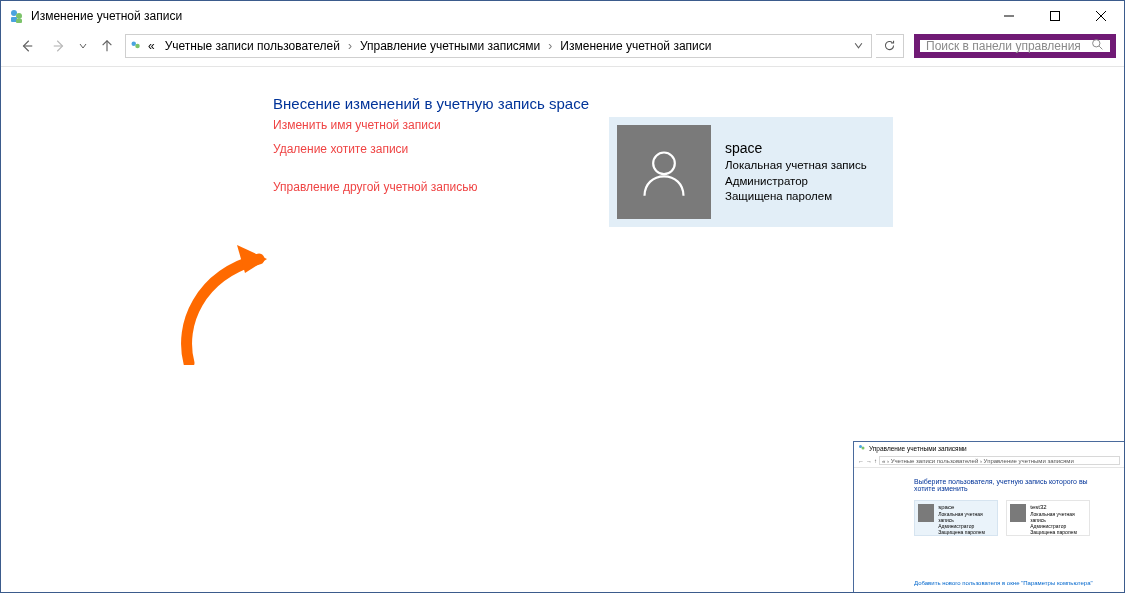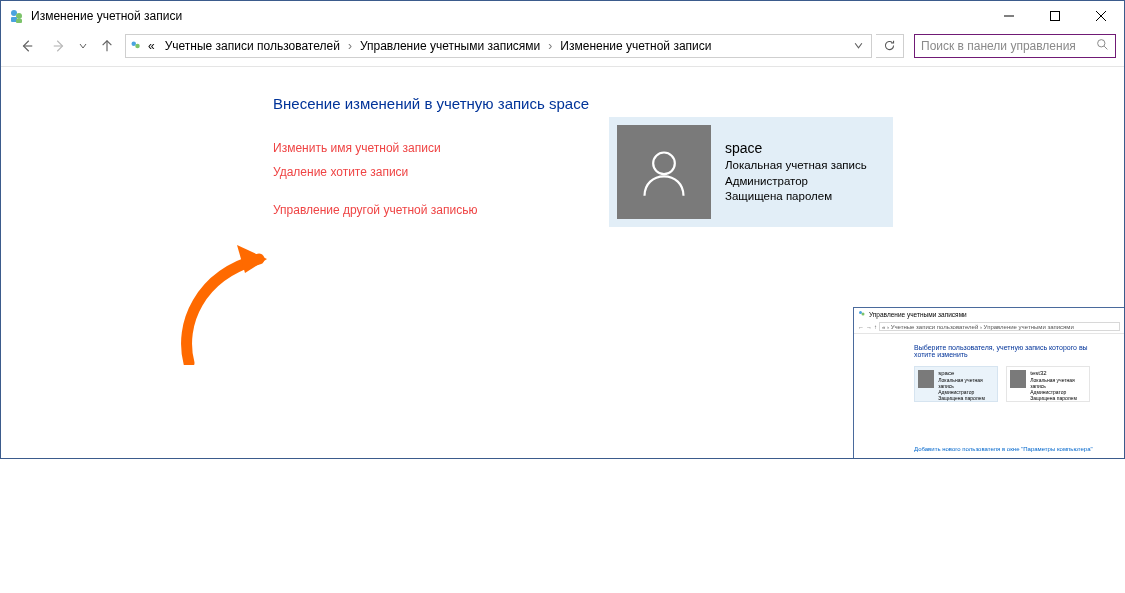"Изменение учетной записи" .window { height: 459px -> 593px }
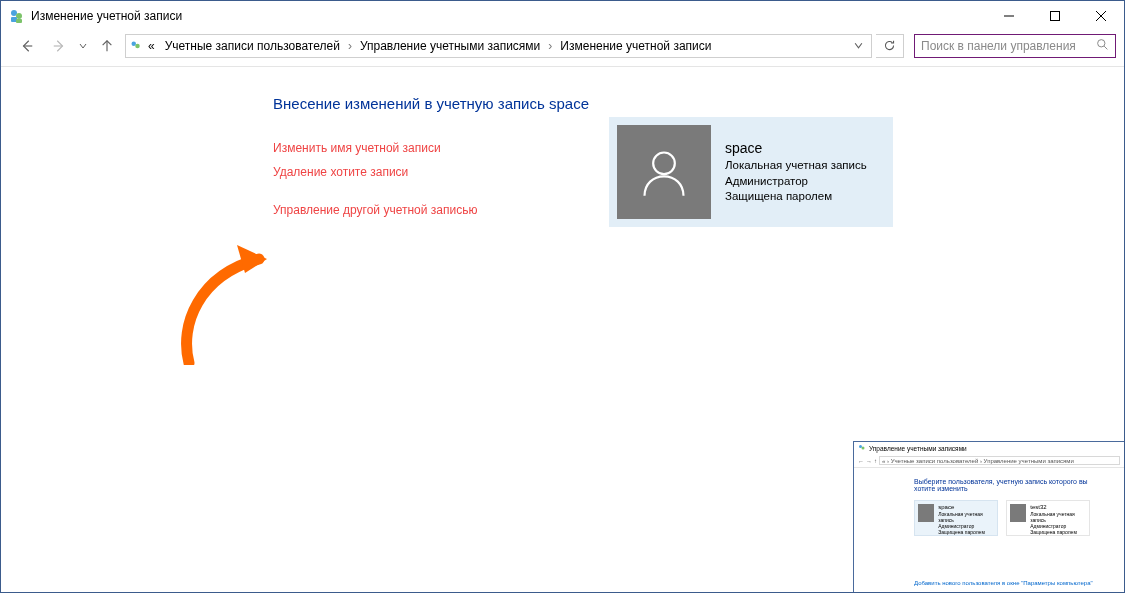"Поиск в панели управления" .search { border: 1px solid #701a75 -> 6px solid #701a75 }
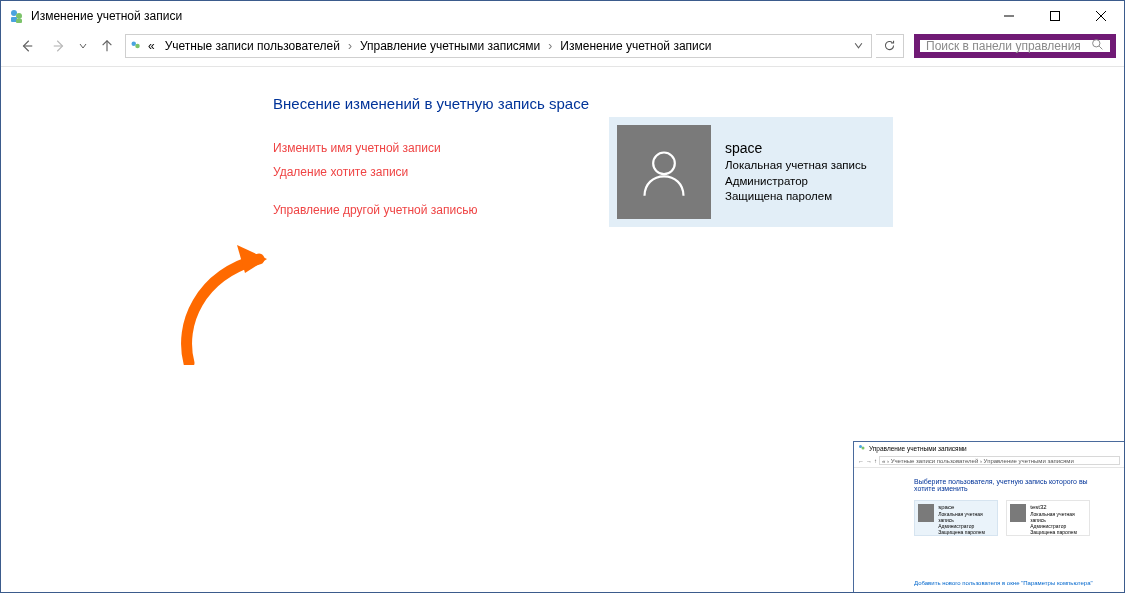"Внесение изменений в учетную запись" .heading { margin-bottom: 29px -> 6px }
